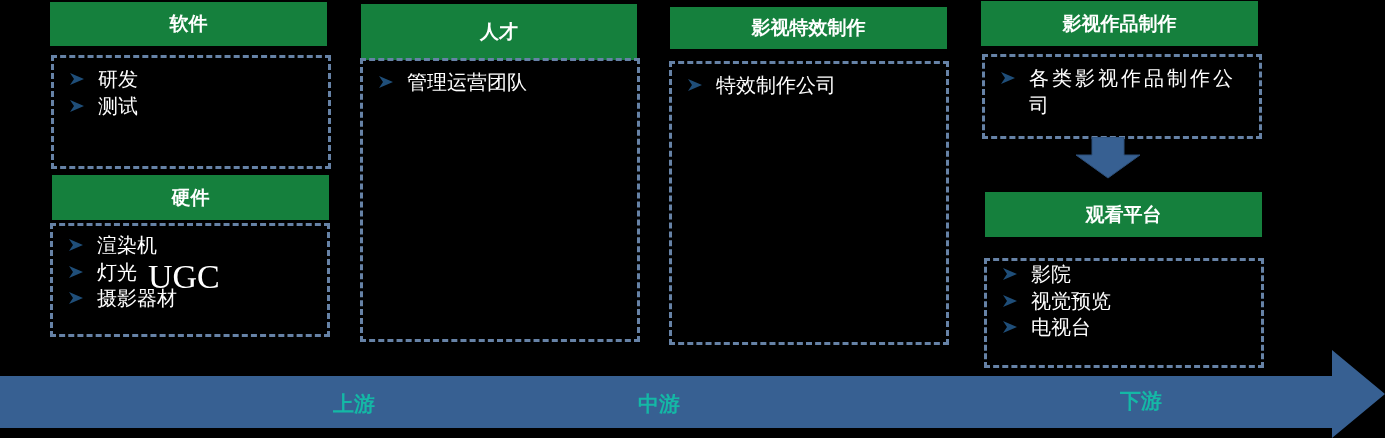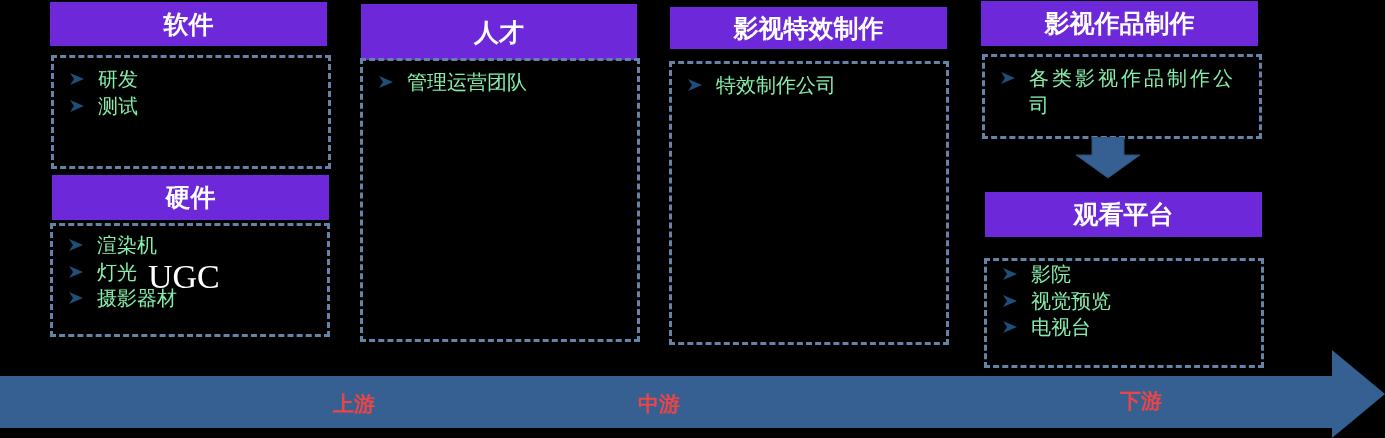"软件" .hdr { background: #6d28d9 -> #15803d; font-size: 25px -> 19px }
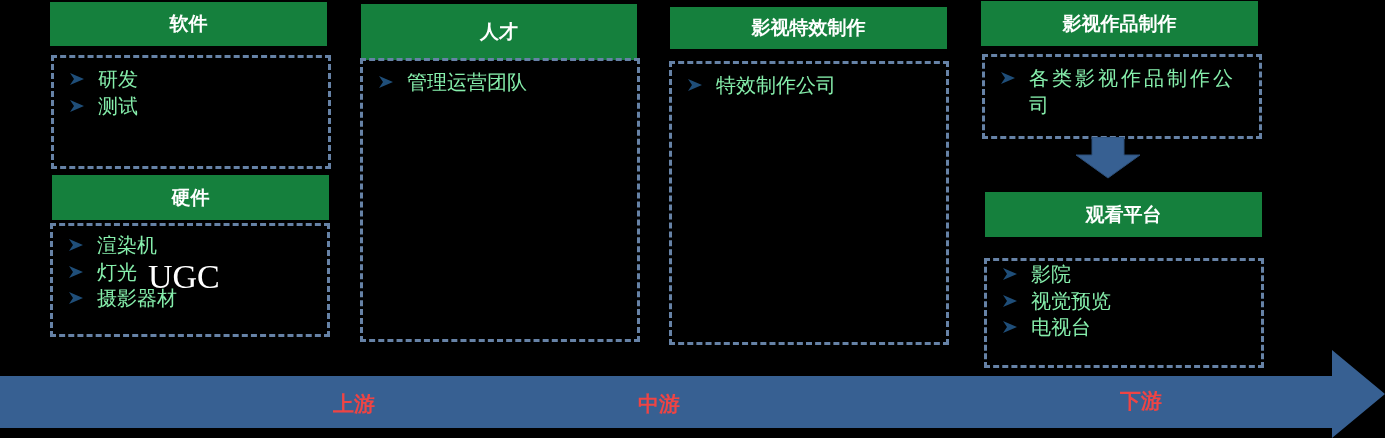"研发" .list li { color: #86efac -> #ffffff }
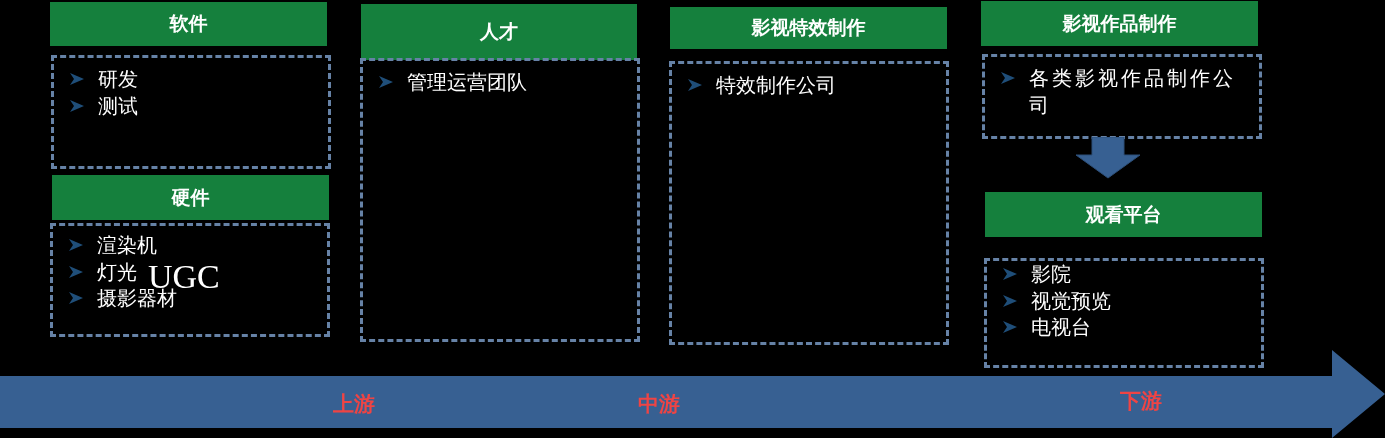"上游" .stage-label { color: #ef4444 -> #14b8a6 }
